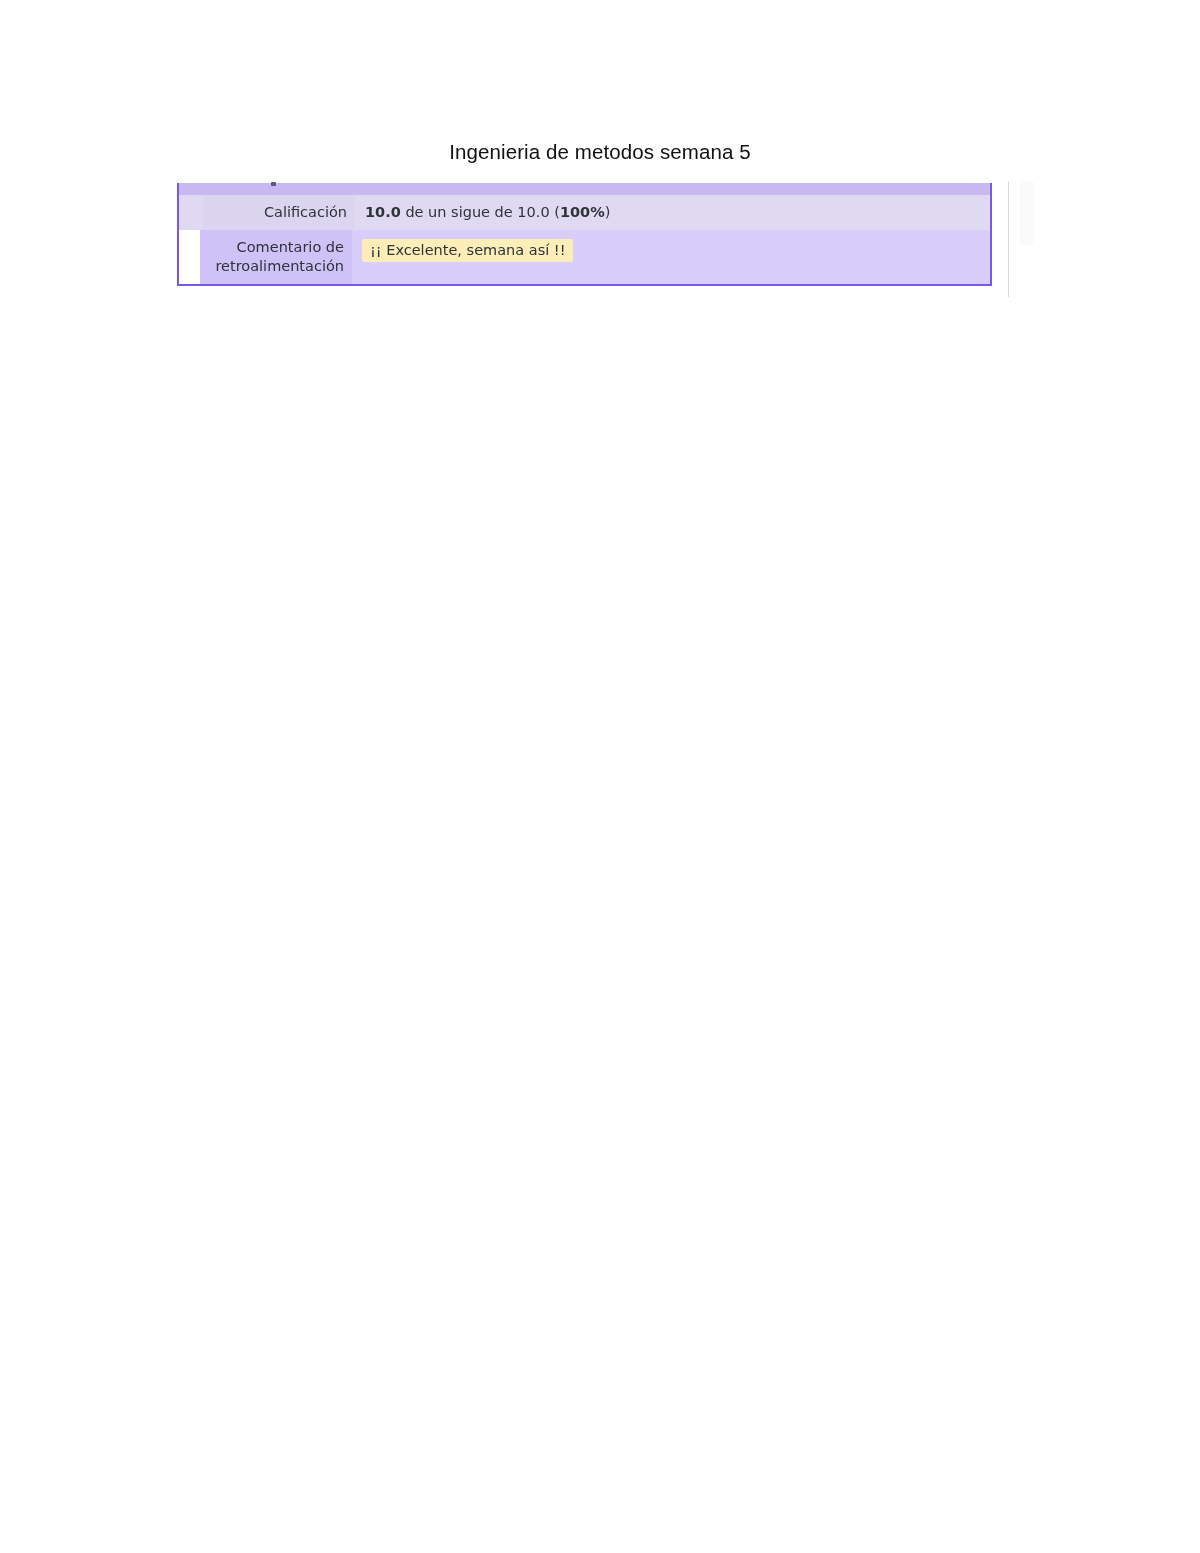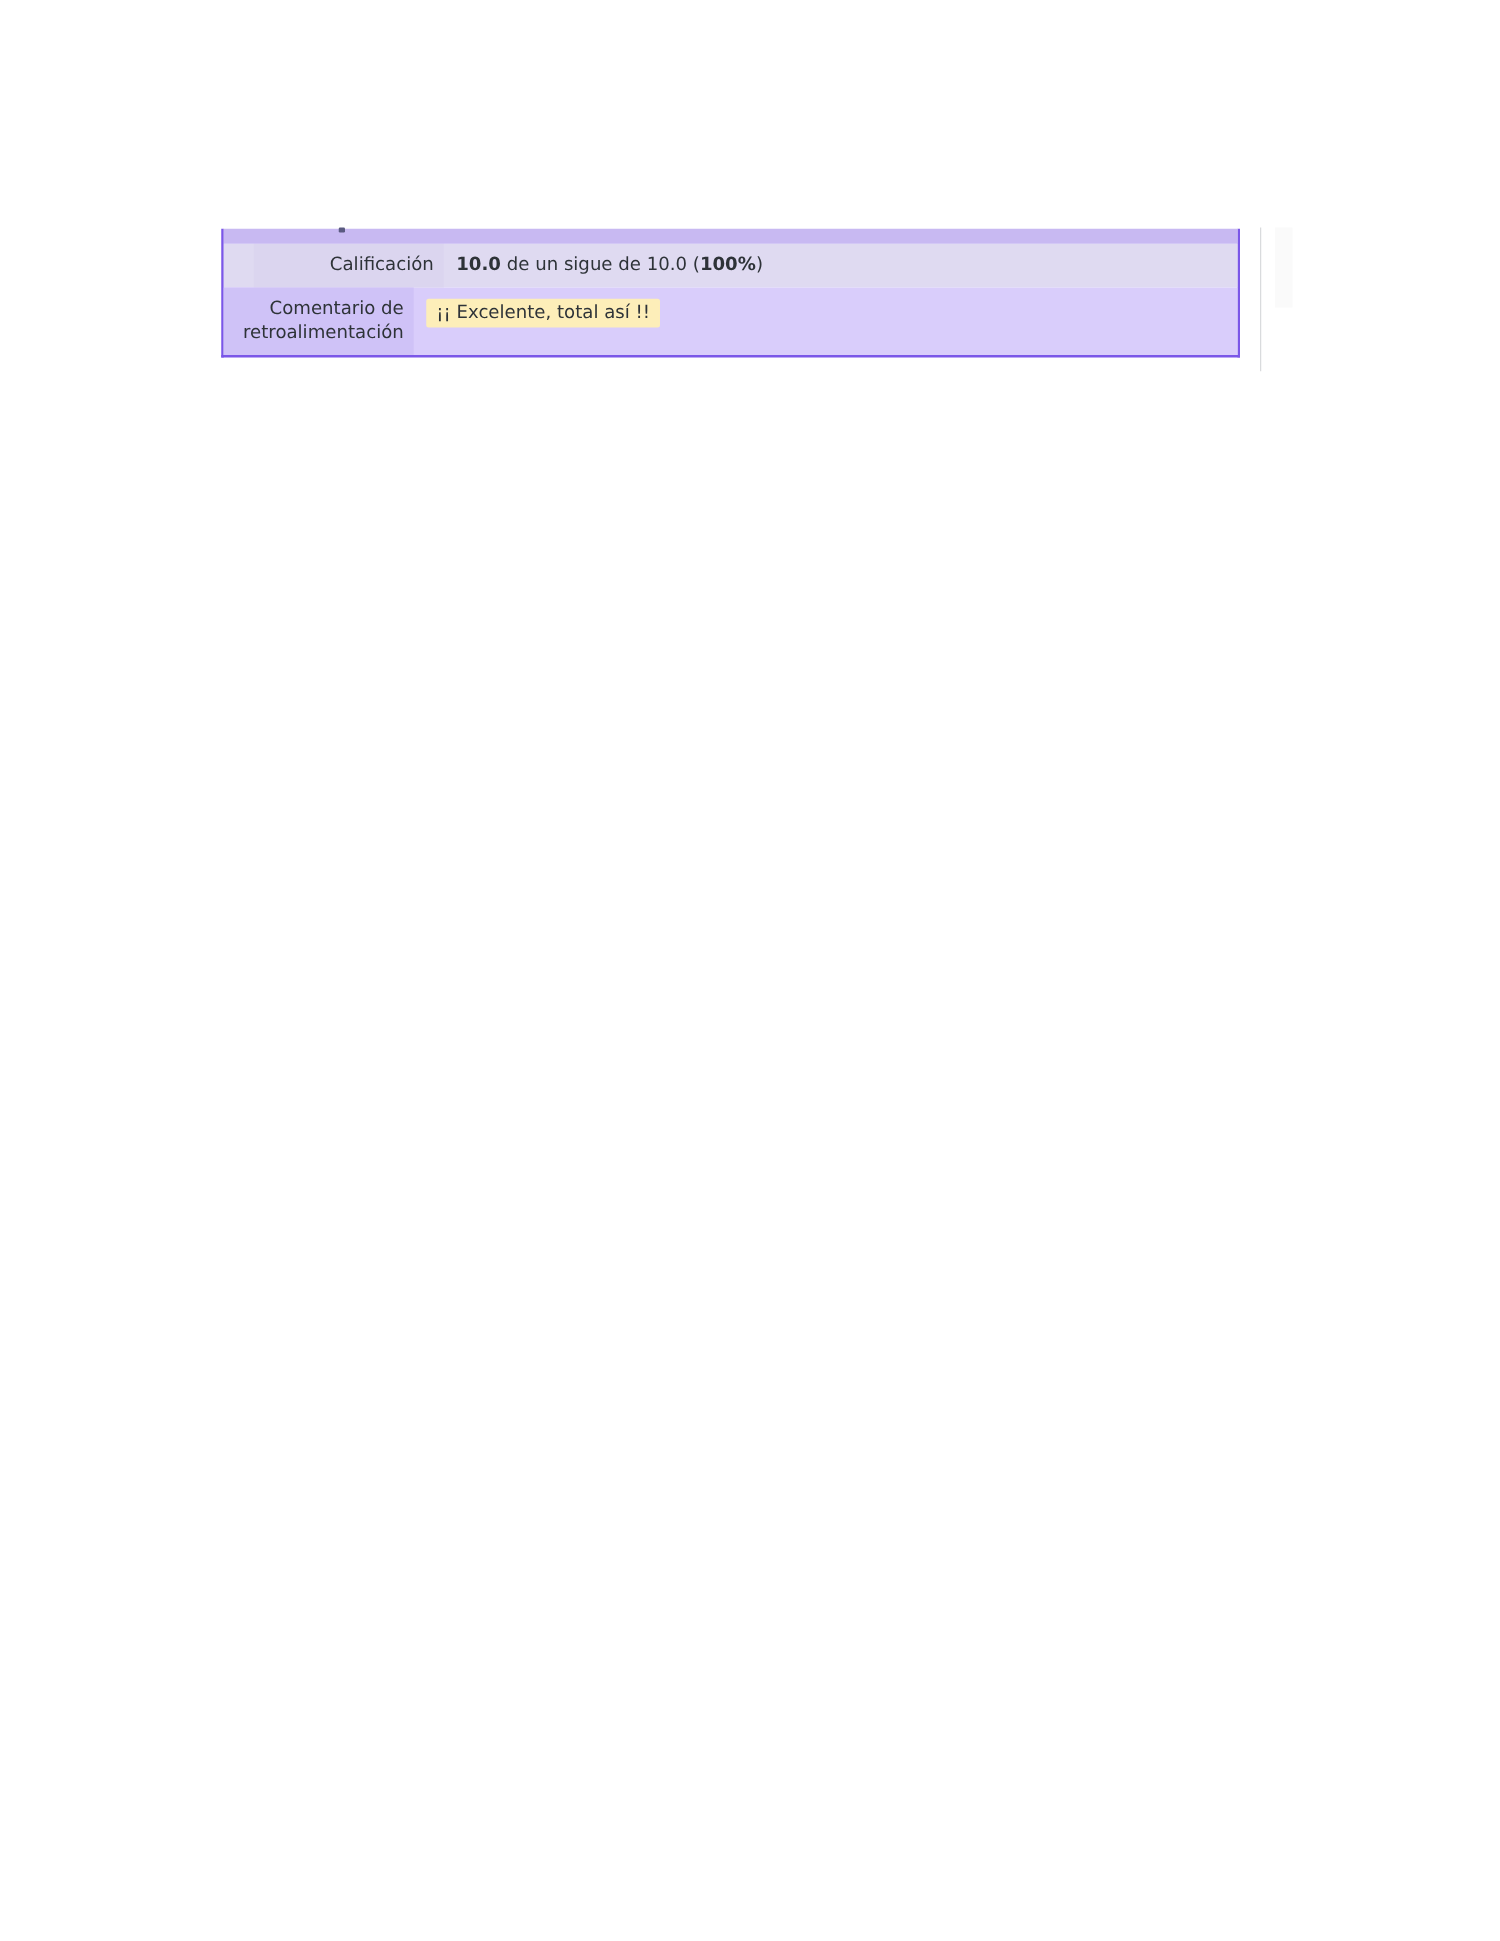"Ingenieria de metodos semana 5" div.doc-title { html: none -> <div>Ingenieria de metodos semana 5</div> }
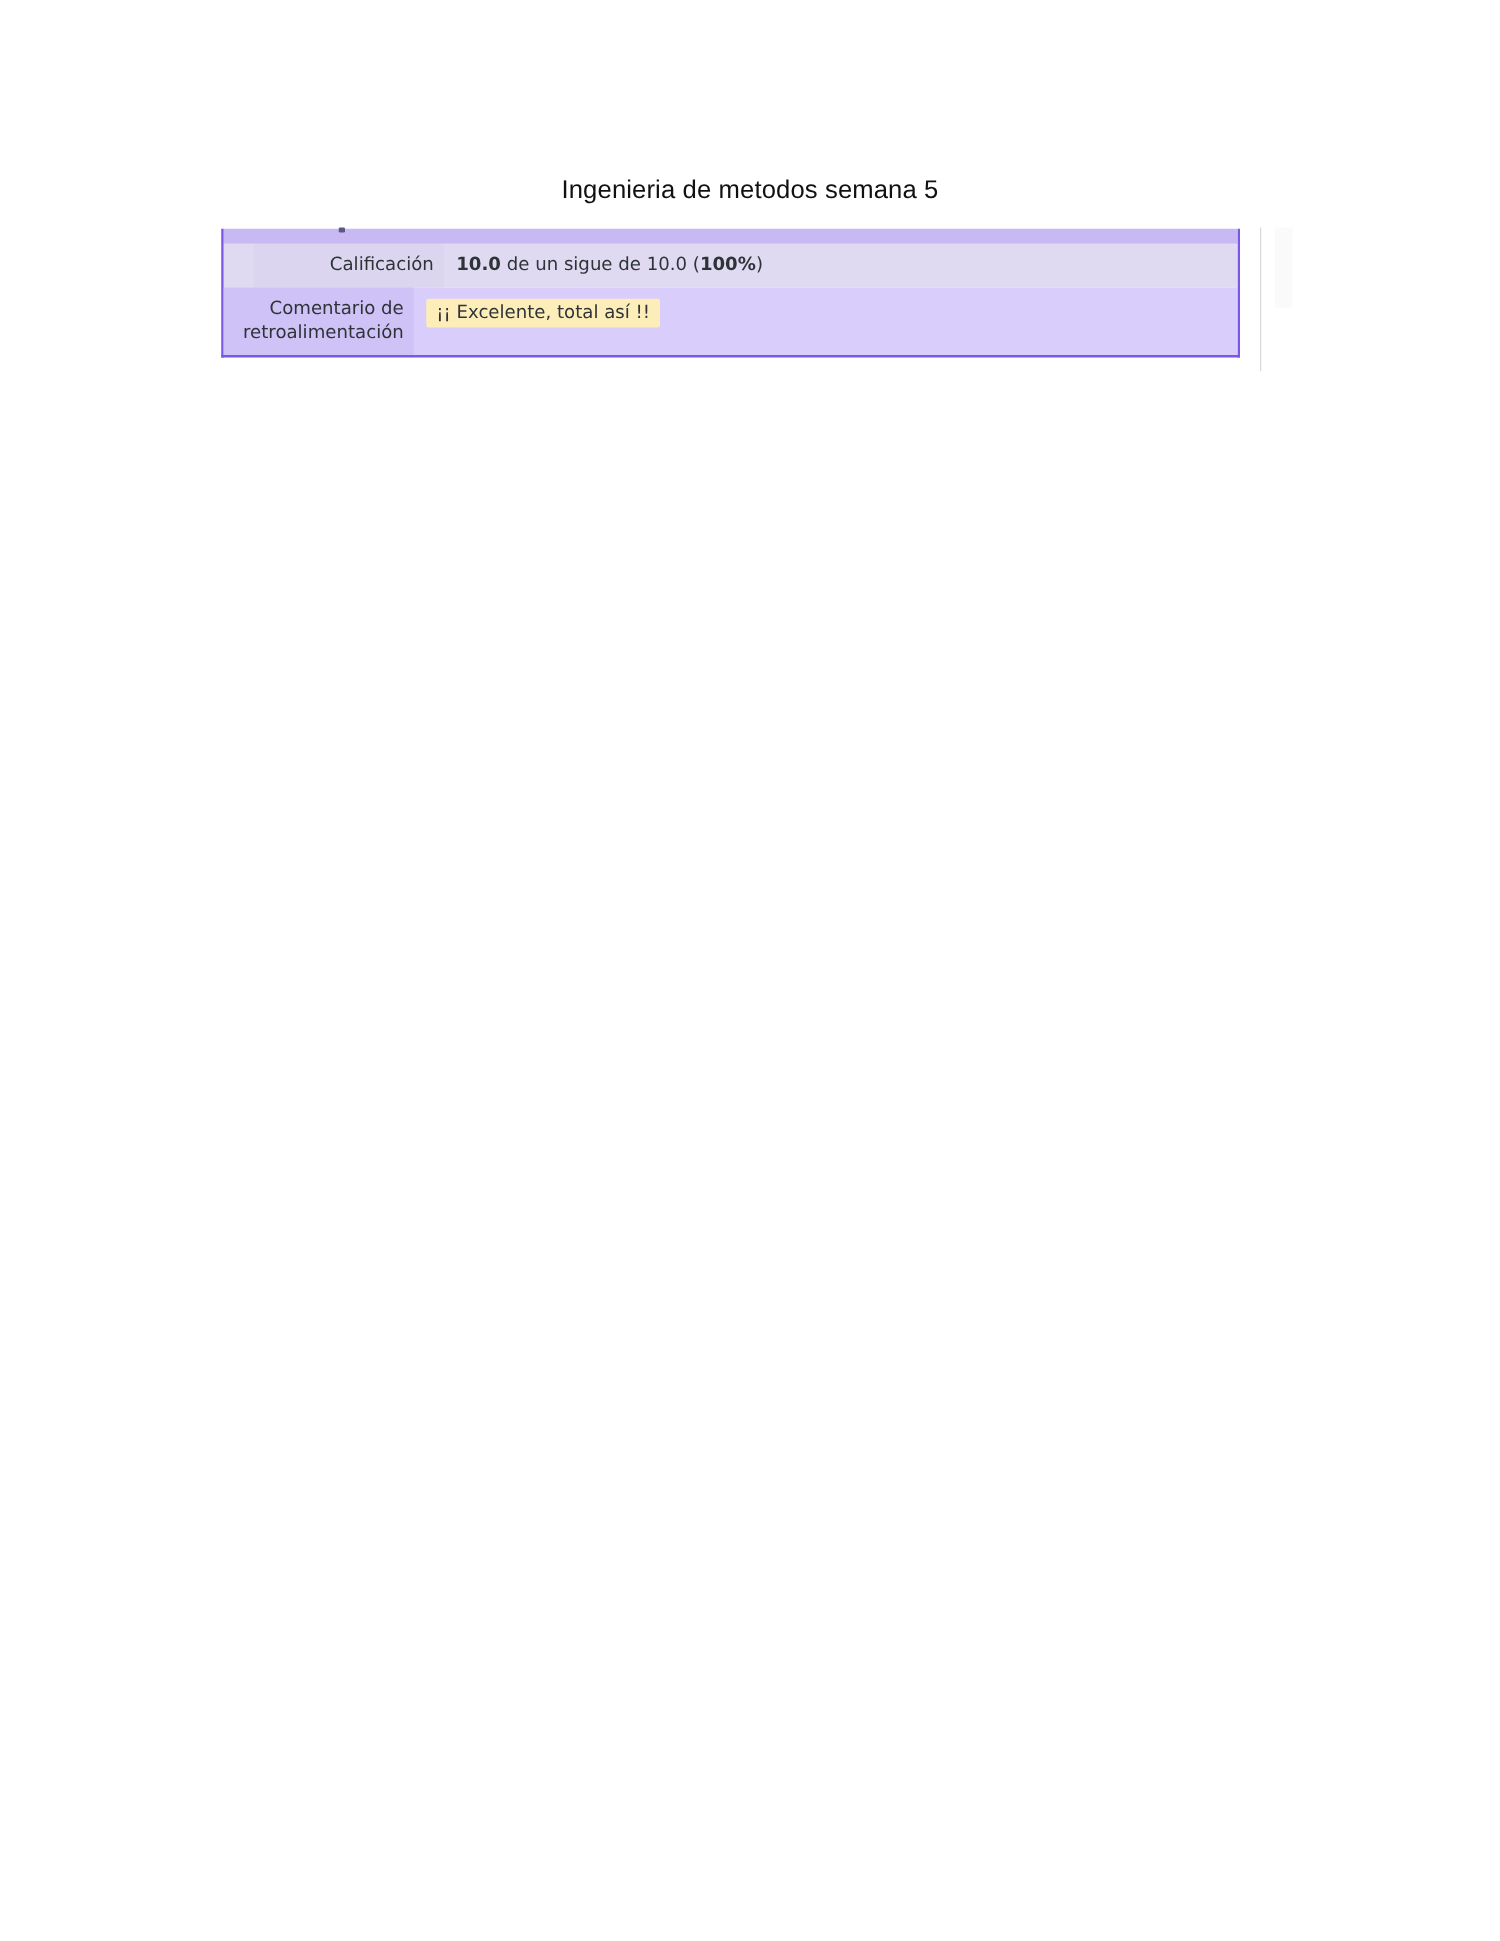"Comentario de retroalimentación" .row-b { margin-left: none -> 21px }
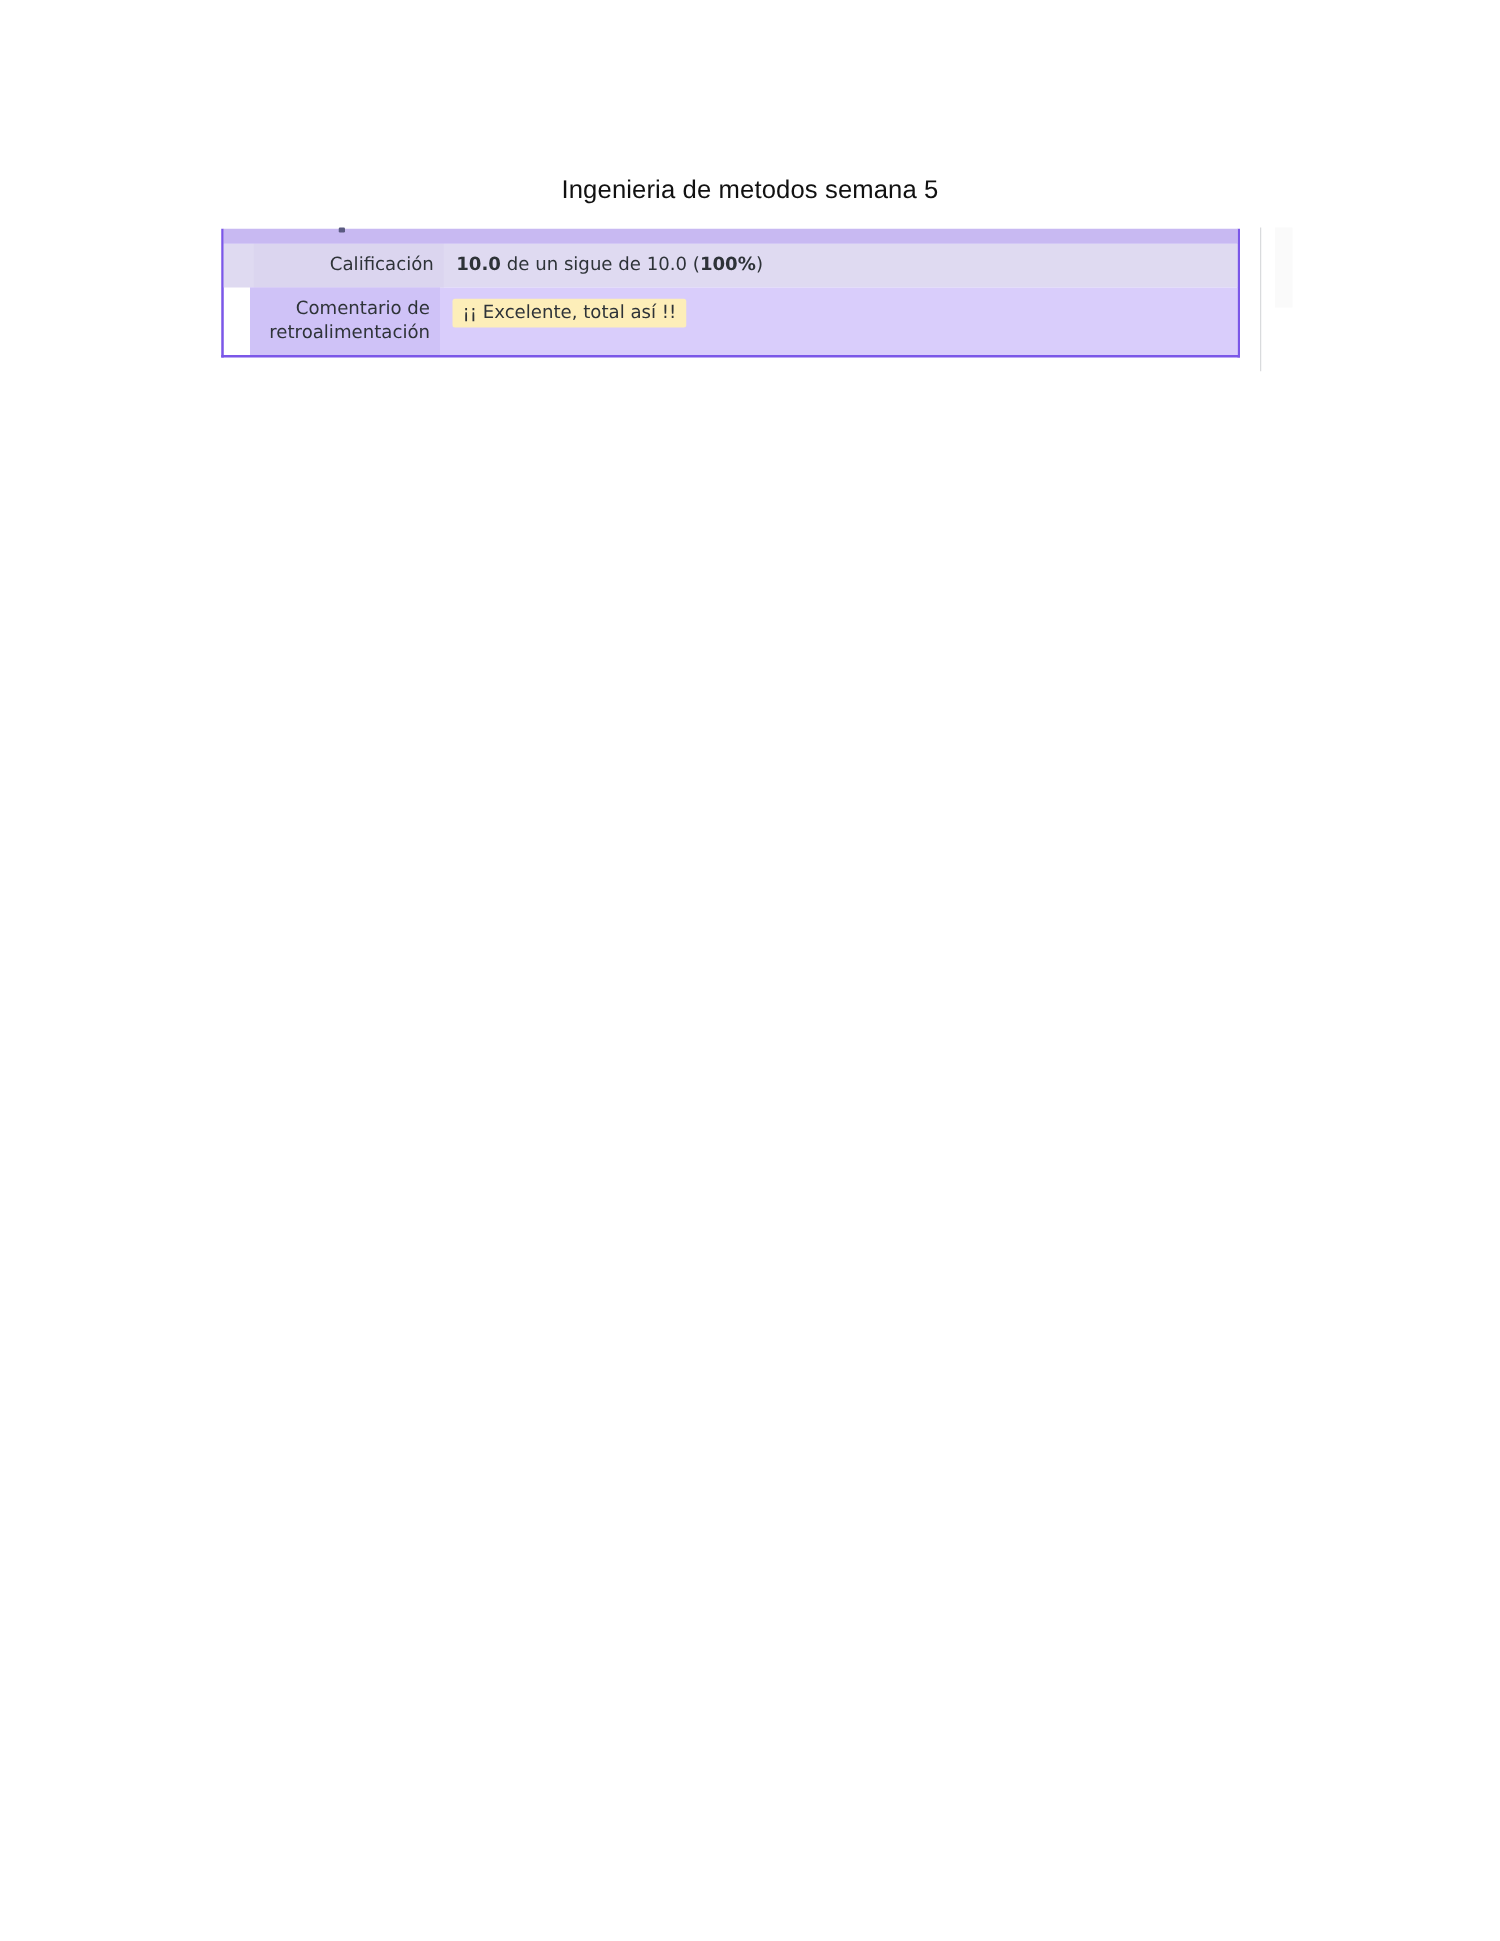"¡¡ Excelente, total así !!" span.fb-chip { text: total -> semana }
